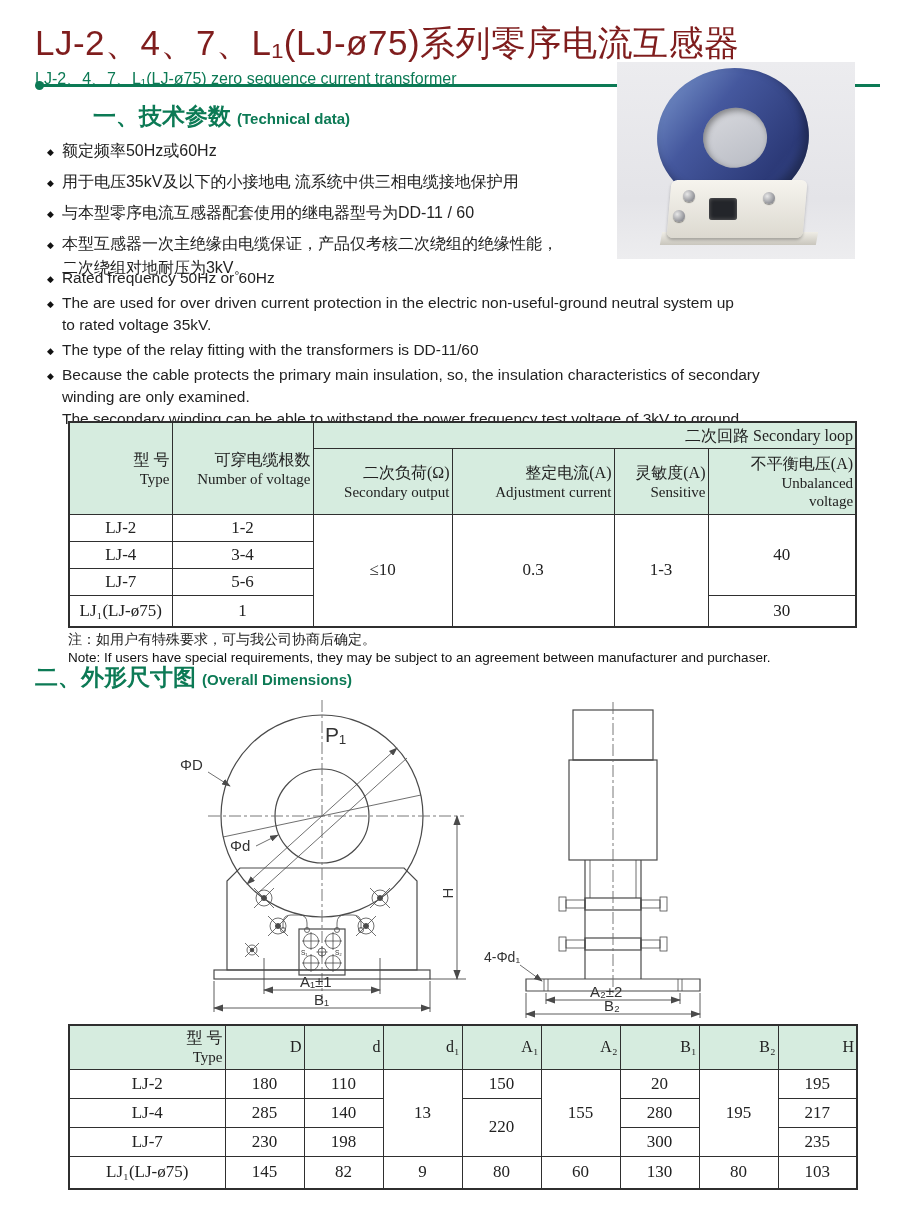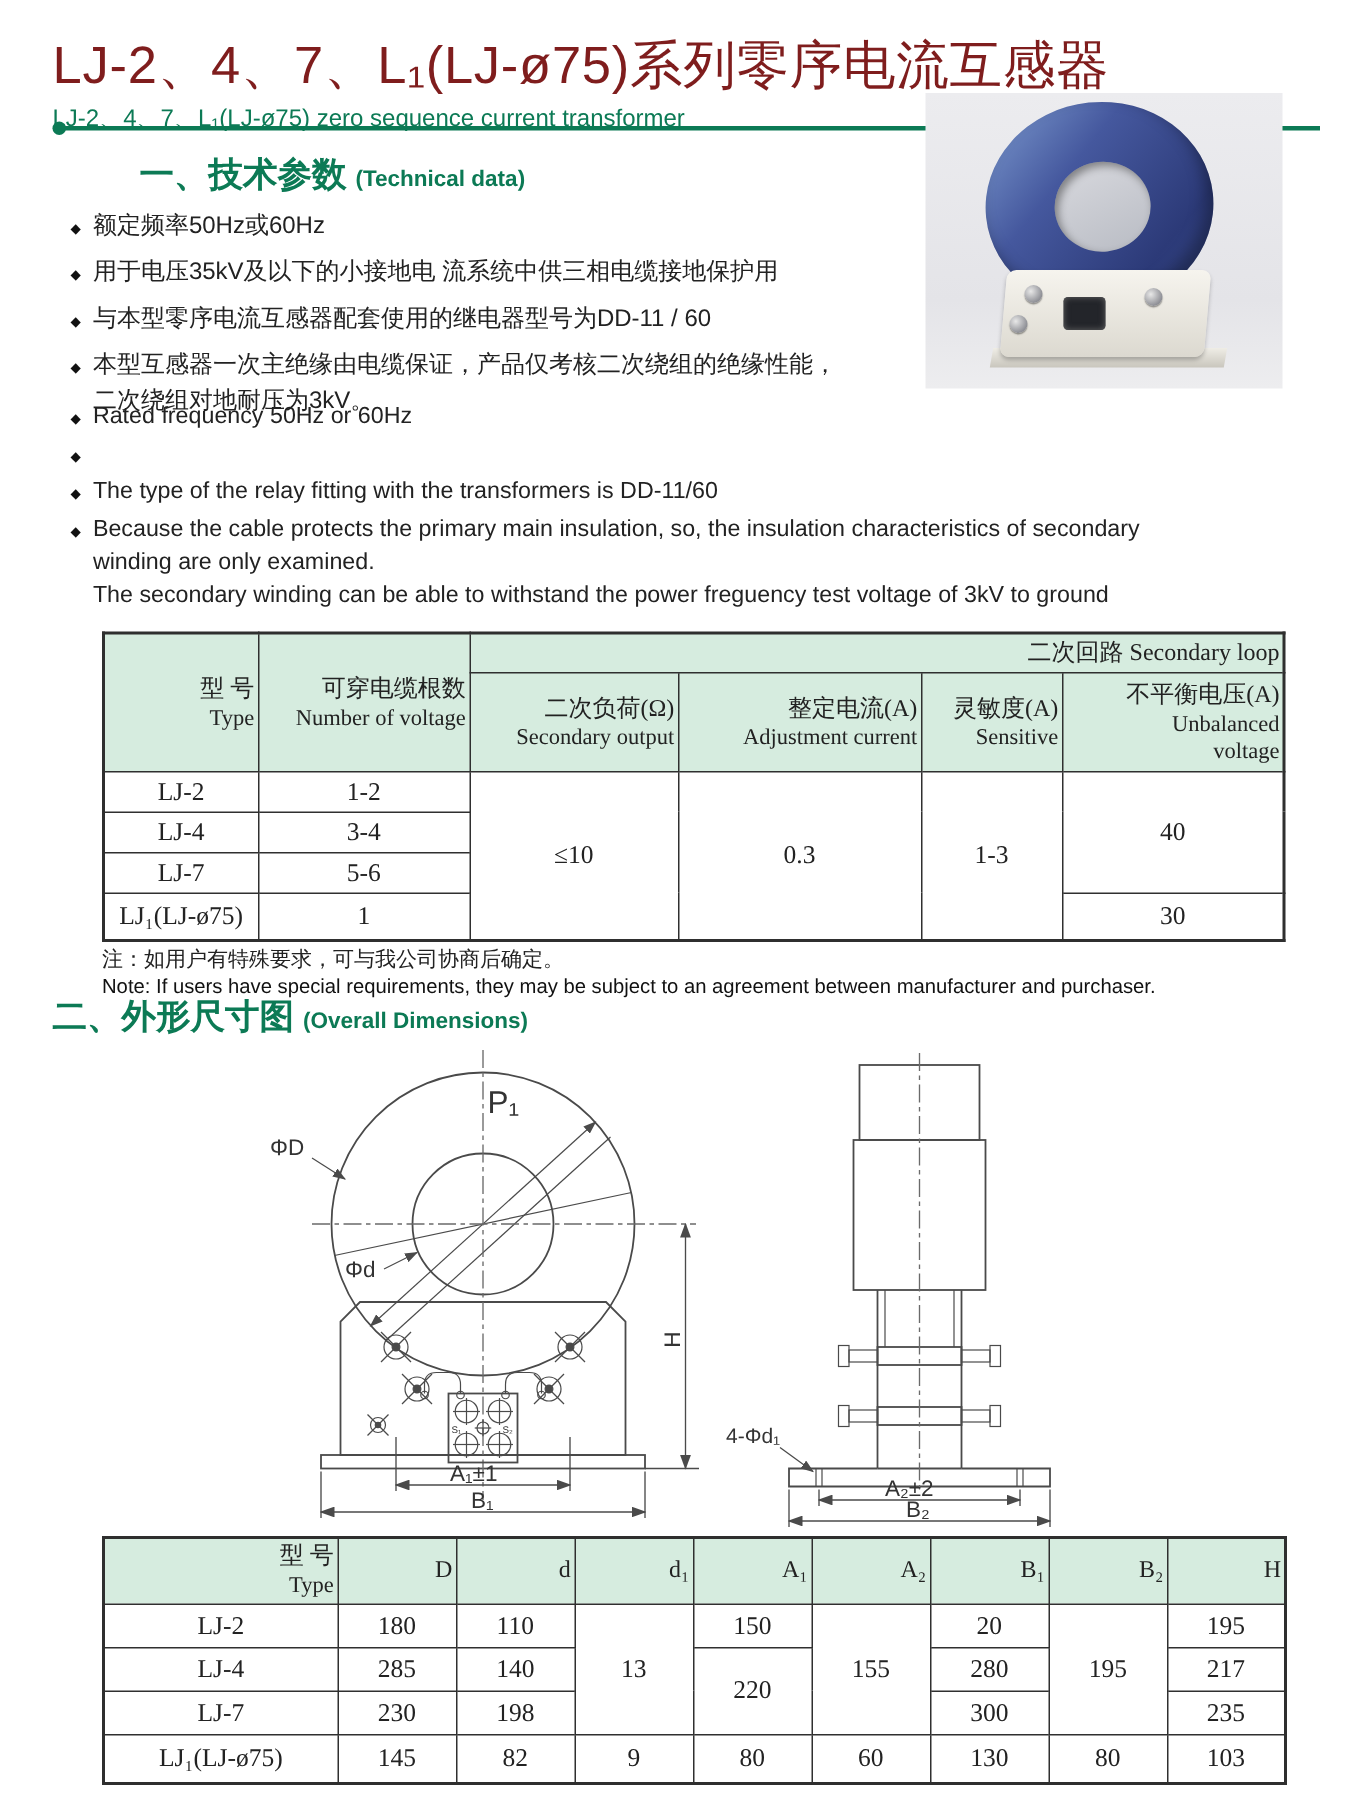"The are used for over" span.btext { html: none -> <span>The are used for over driven current protection in the electric non-useful-ground neutral system up to rated voltage 35kV.</span> }
